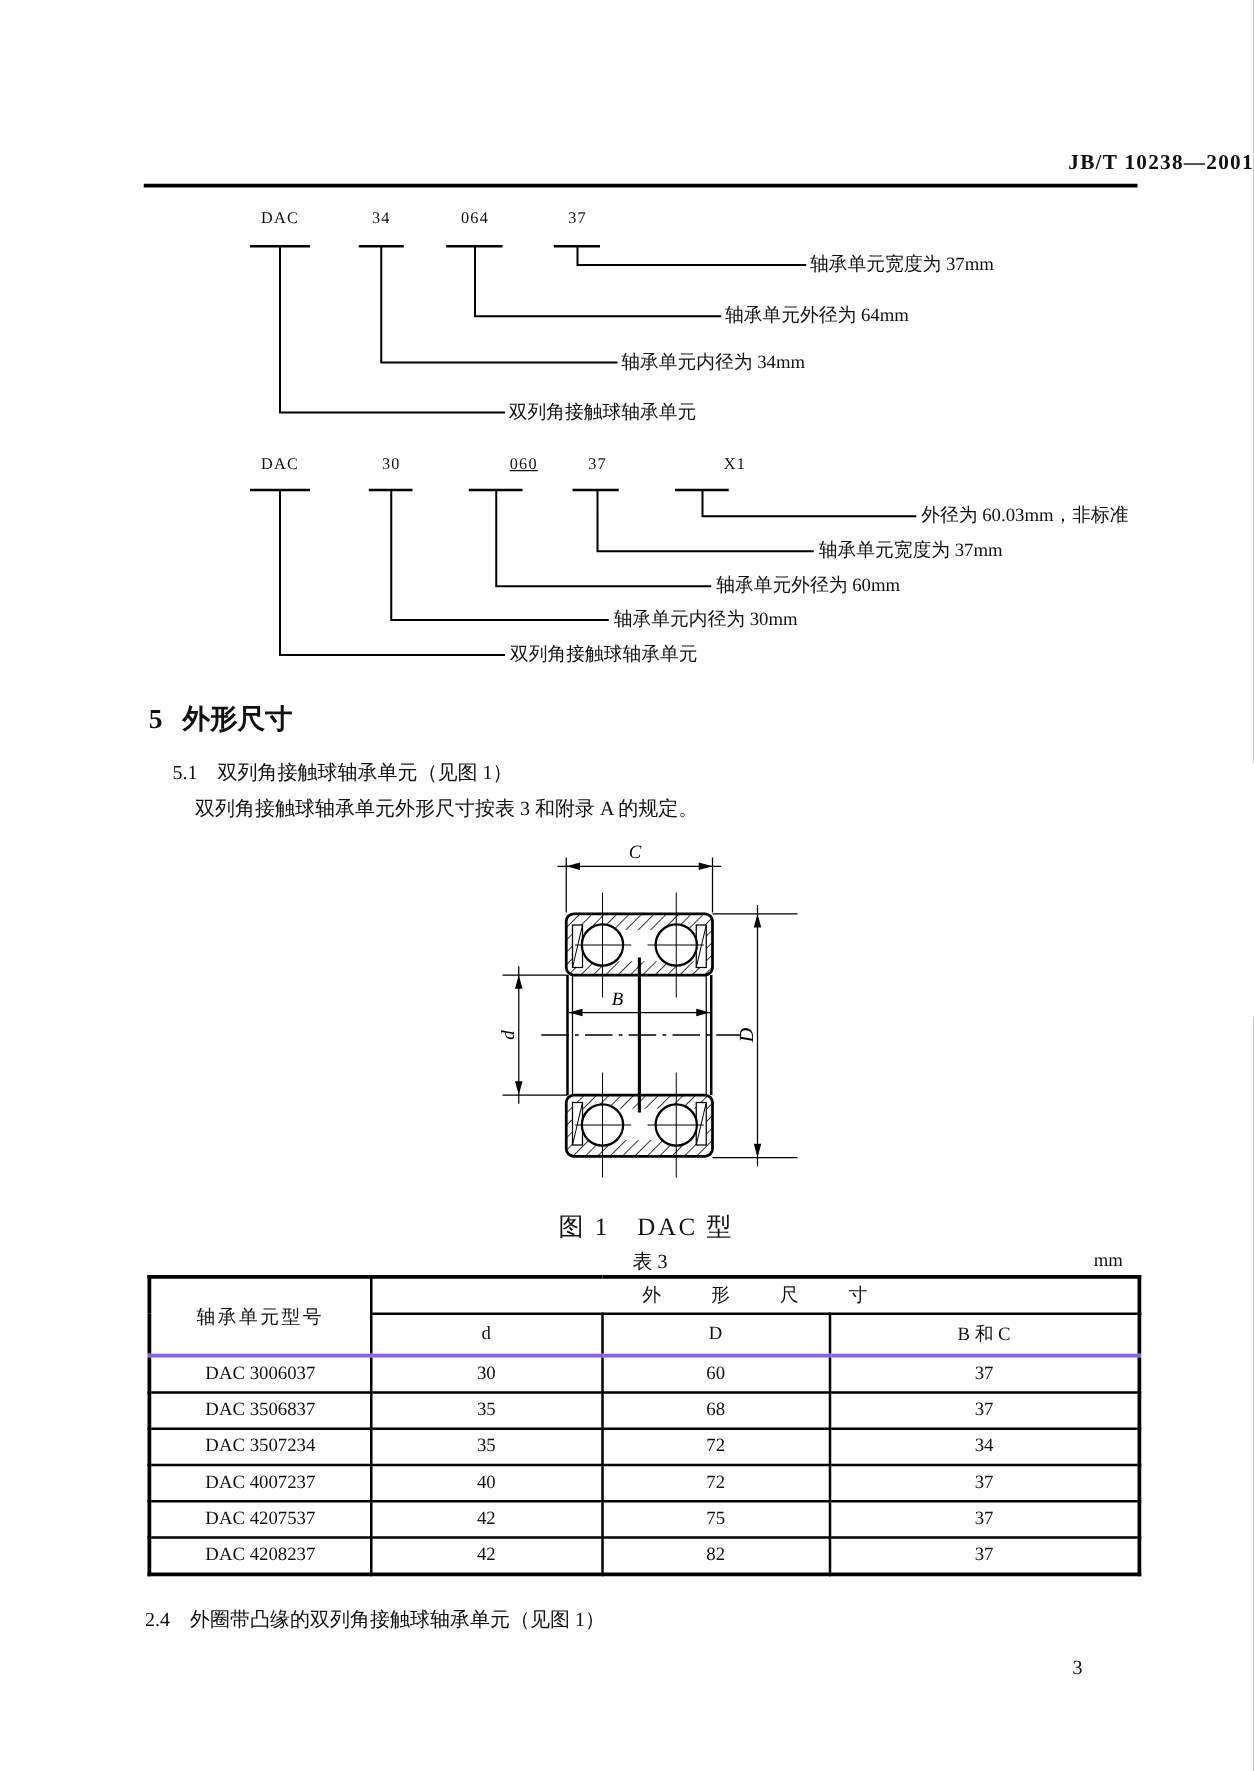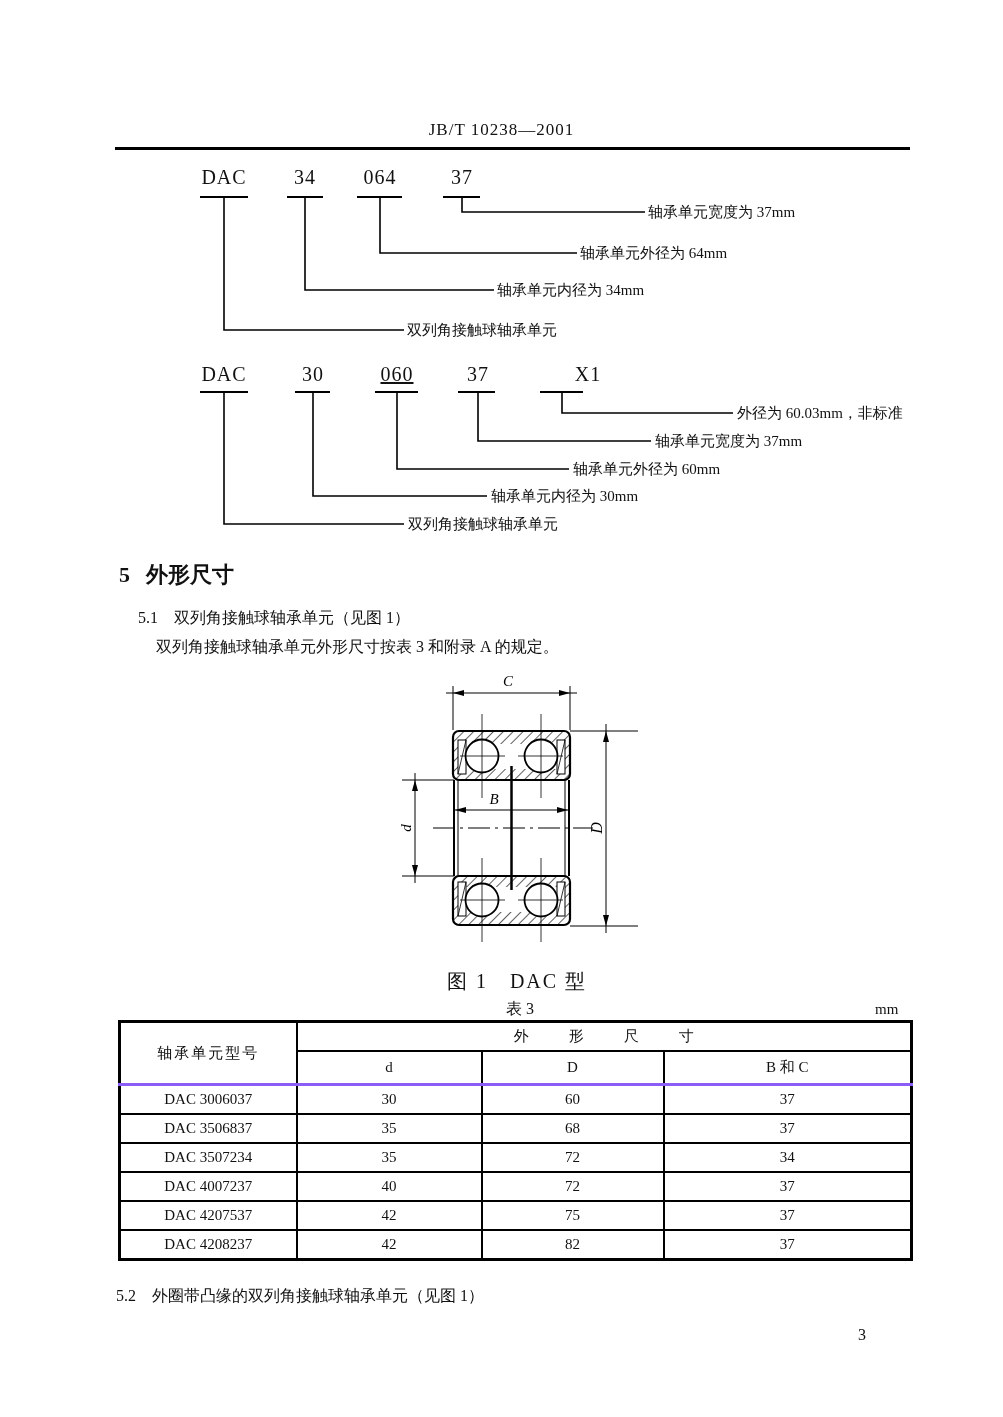"JB/T 10238—2001" .std-code { font-weight: normal -> bold; text-align: center -> right }
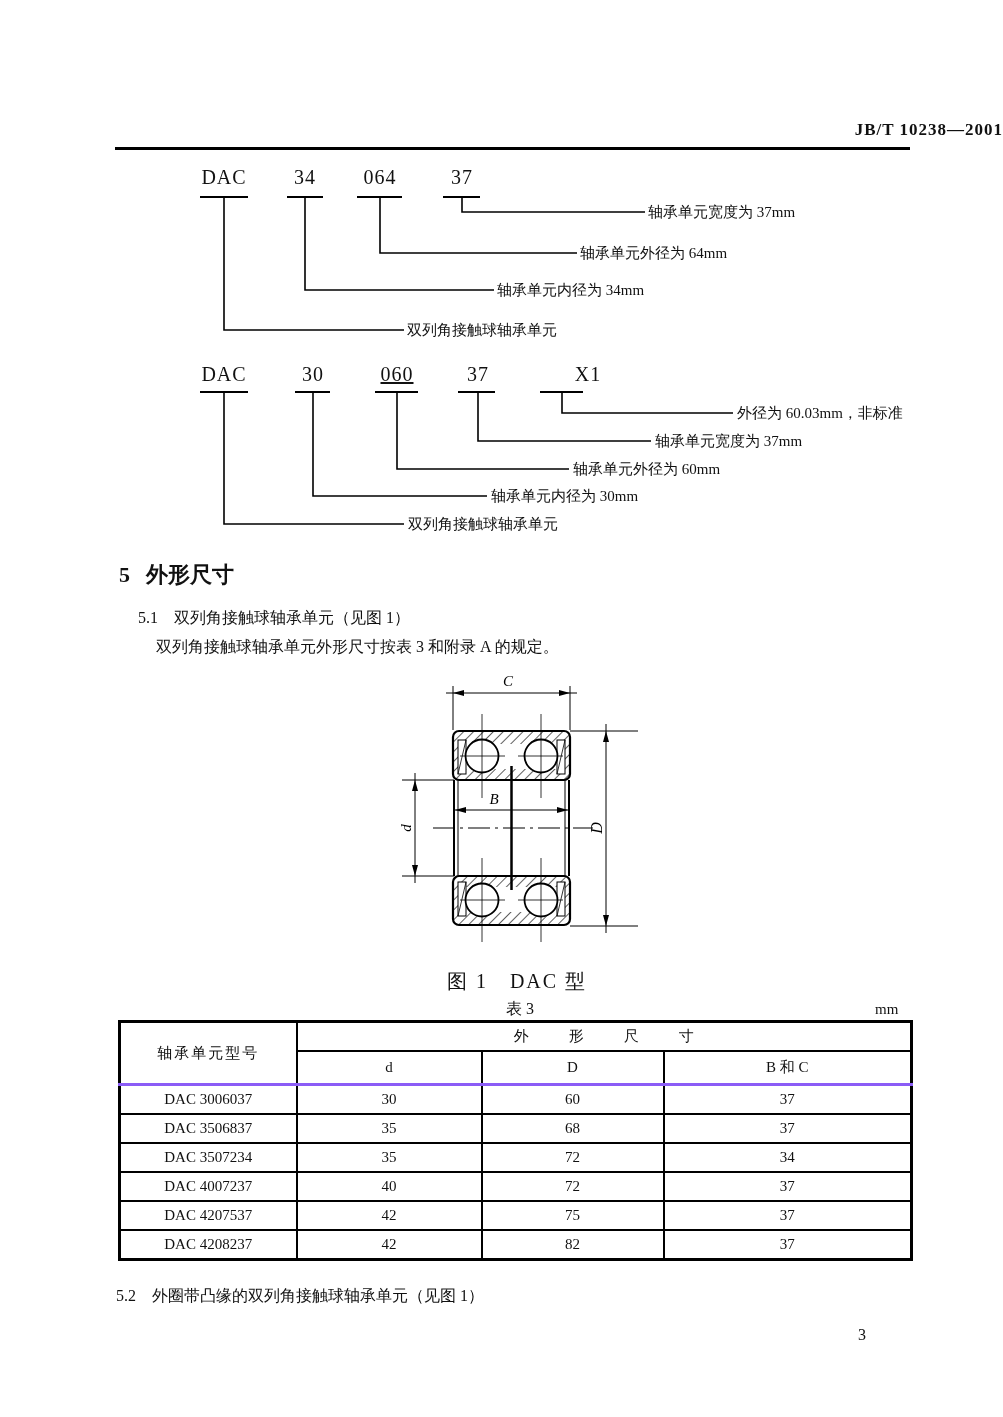"DAC" .code-span { font-size: 20px -> 13px }
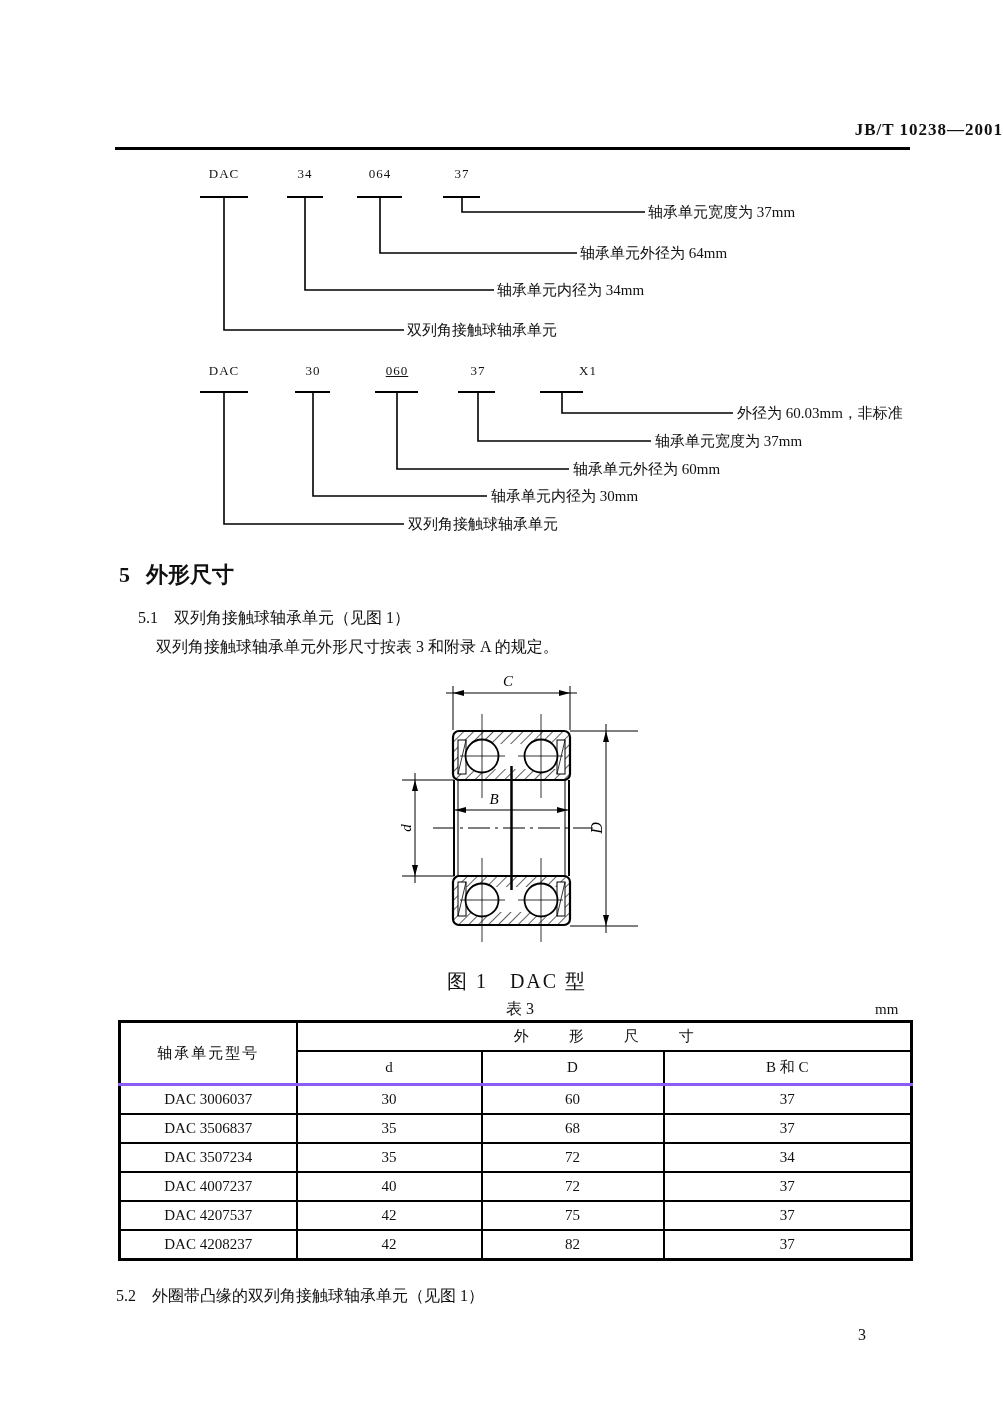"060" span.abs { left: 397px -> 419px }
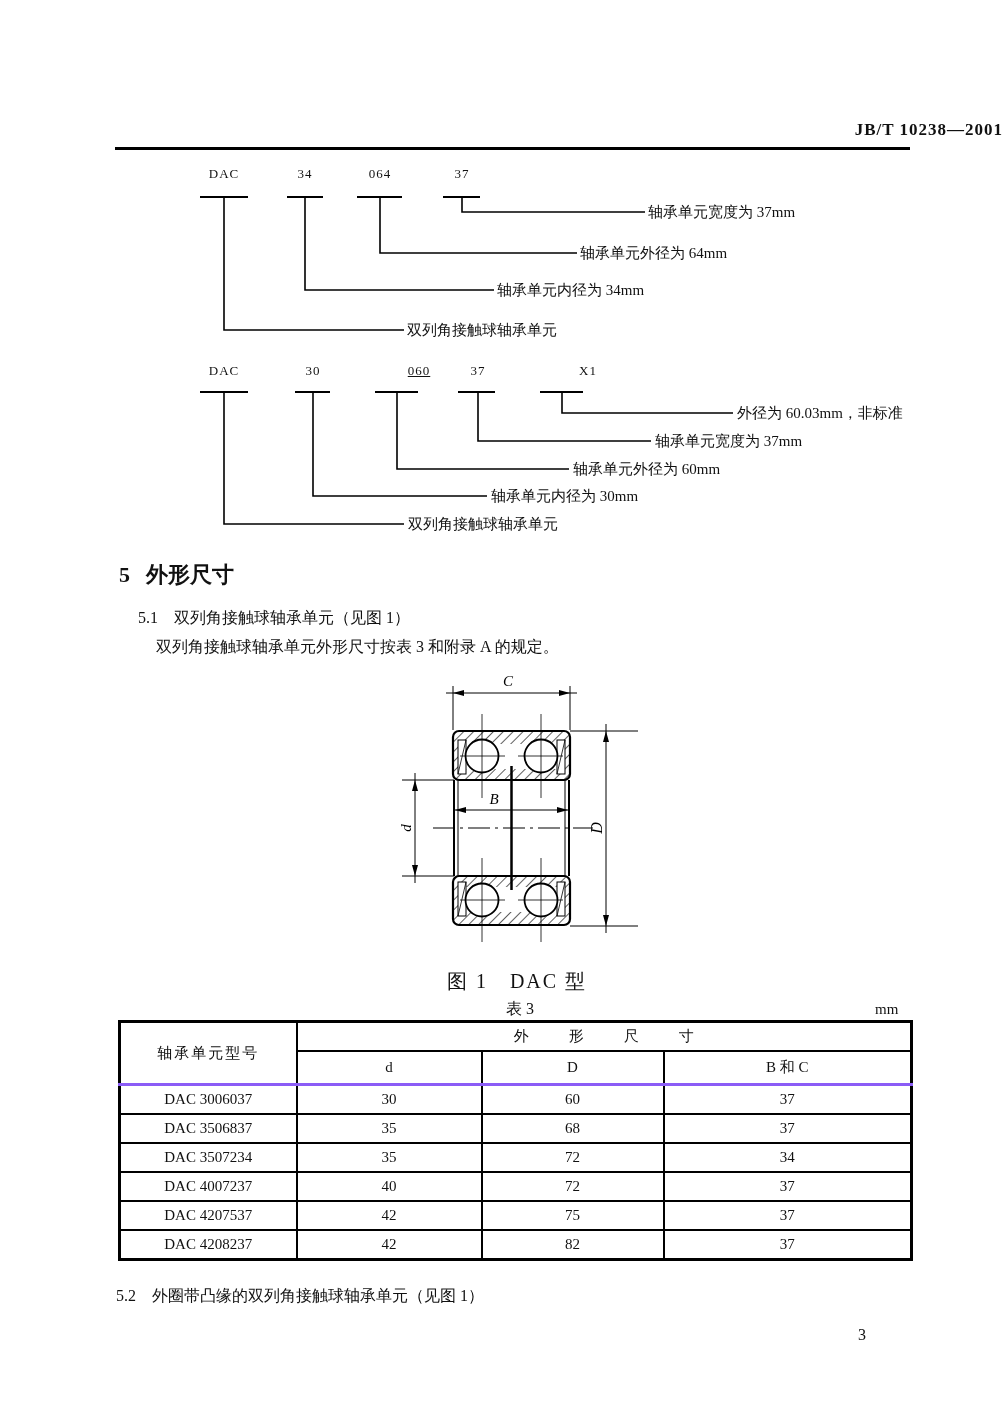"5.2" span.sec-num { text: 5.2 -> 2.4 }
